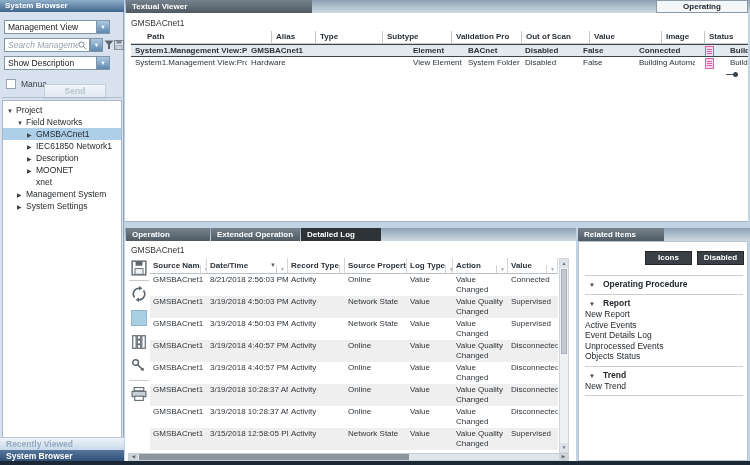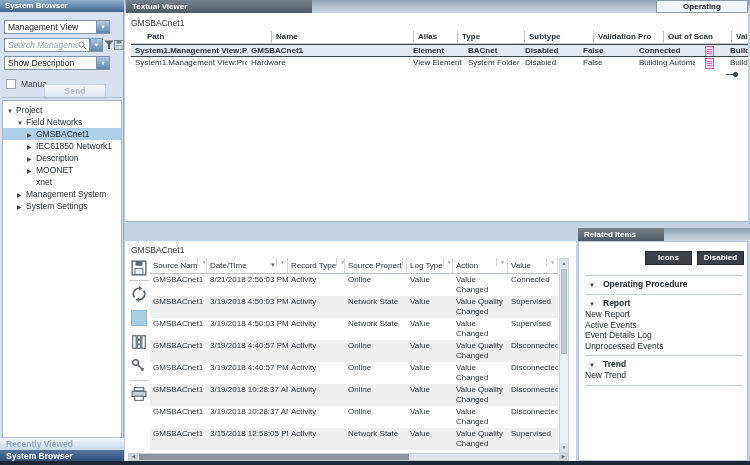"Name" div.tv-hcell { html: <div>Name</div> -> none }
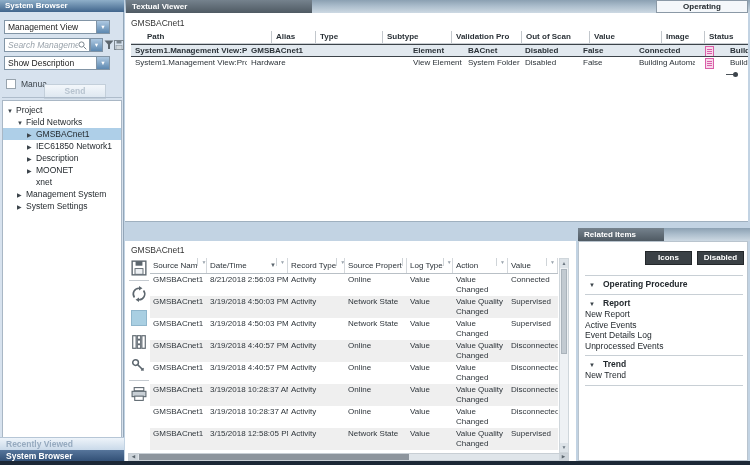"Operation" div.panel-strip { html: none -> <div> <div>Operation</div> <div>Extended Operation</div> <div>Detailed Log</div> </div> }
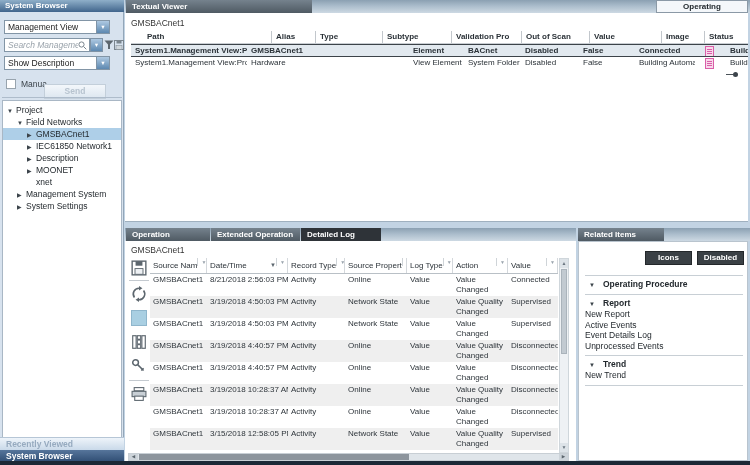"Source Nam" .log-hcell { align-items: flex-start -> flex-end; font-weight: normal -> bold }
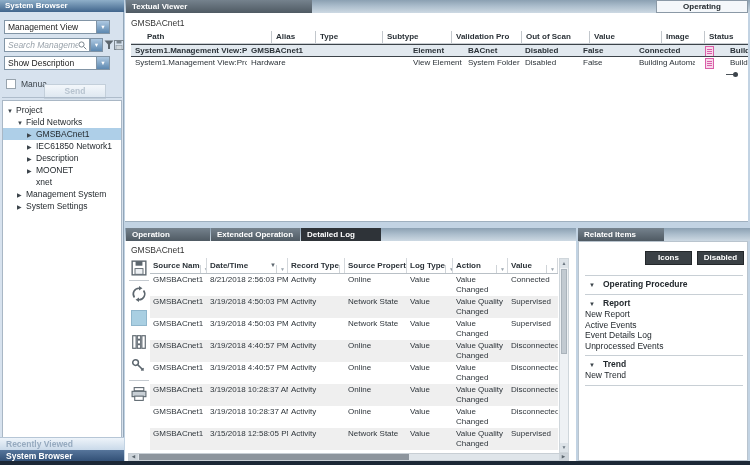"Objects Status" div.rel-item { html: none -> <div>Objects Status</div> }
